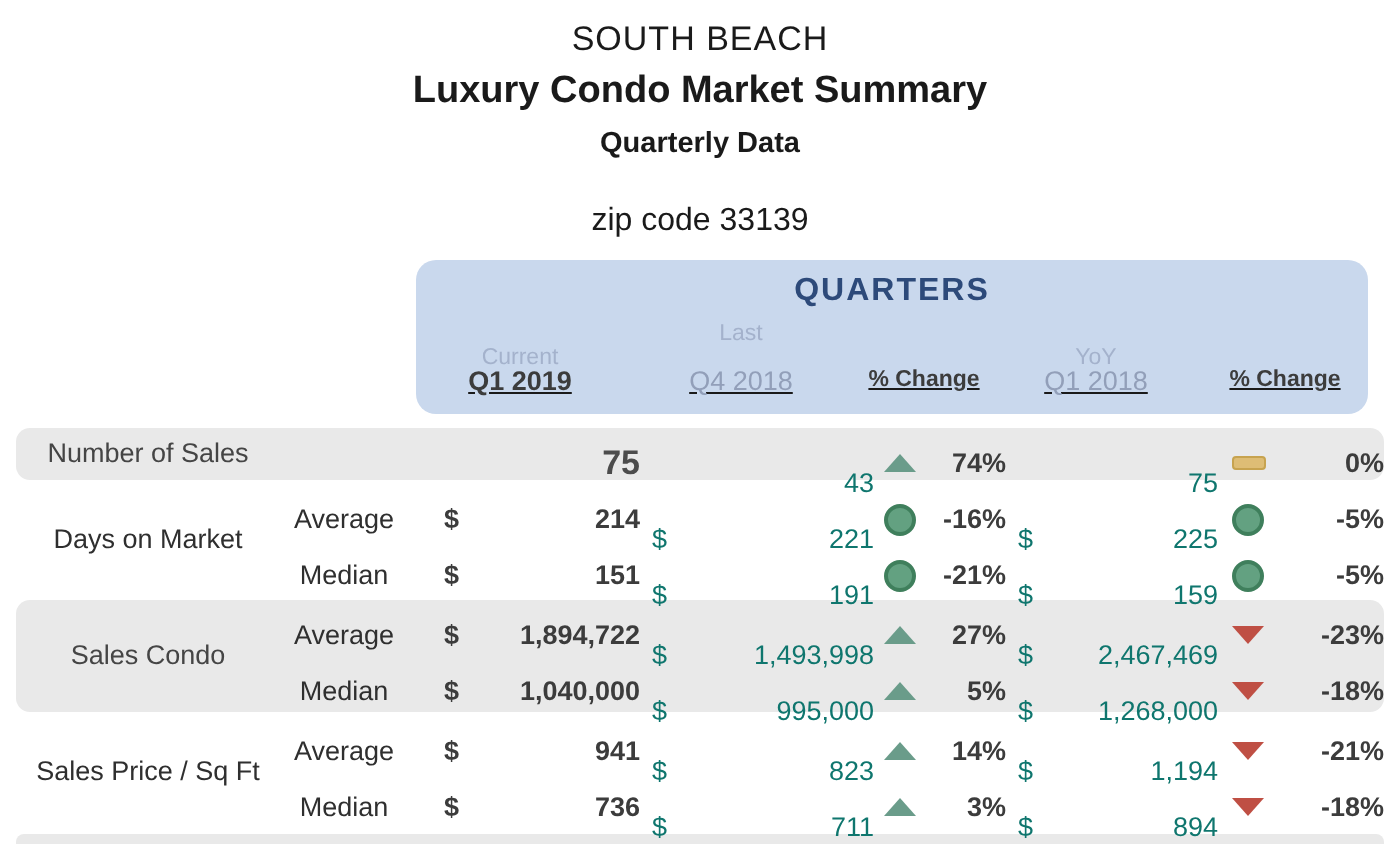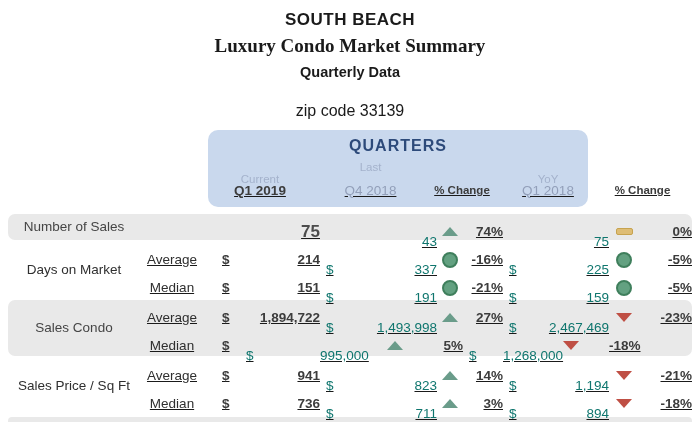"SOUTH BEACH" .t1 { font-weight: bold -> normal }
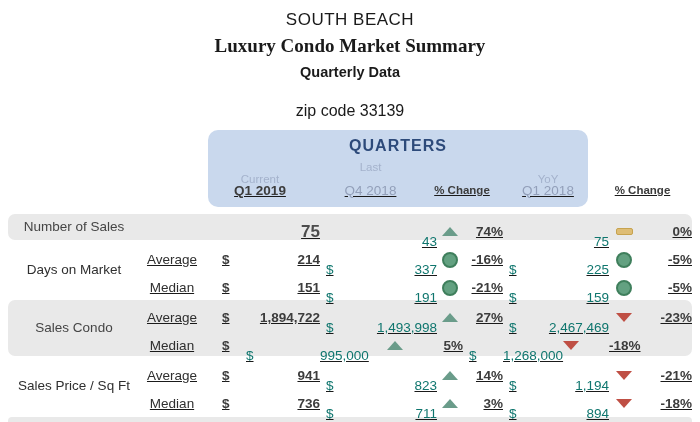"Luxury Condo Market Summary" .t2 { font-family: Liberation Serif, serif -> none }
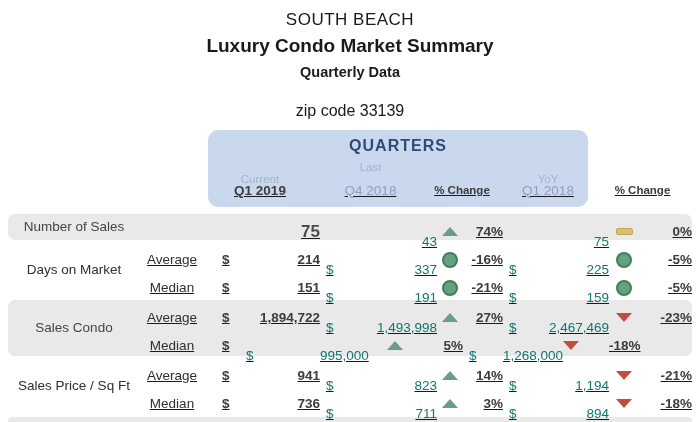"QUARTERS" .qbox { width: 380px -> 476px }
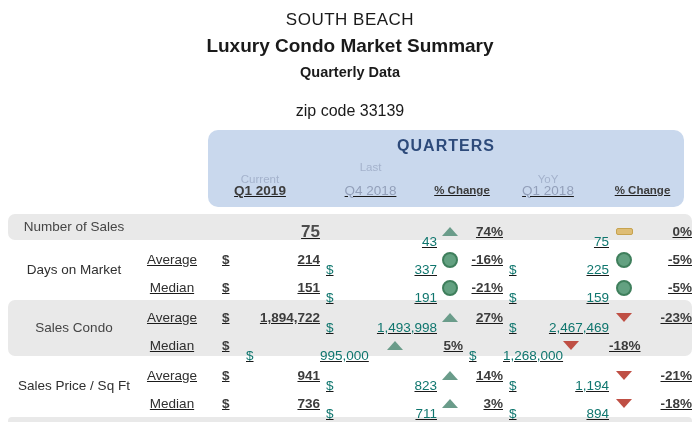"75" .rowsWrap { text-decoration: underline -> none }
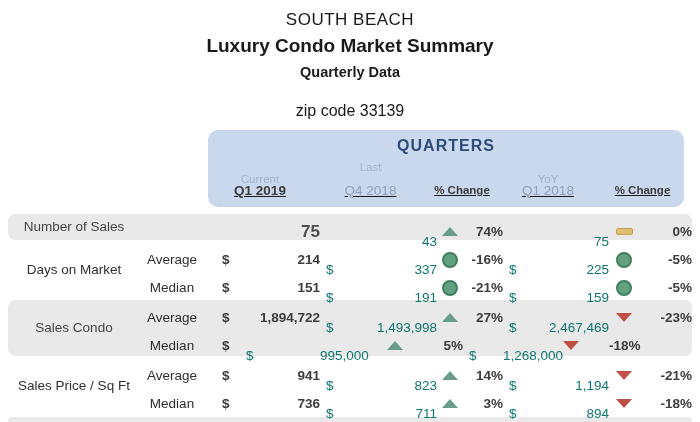"337" span.cell { text: 337 -> 221 }
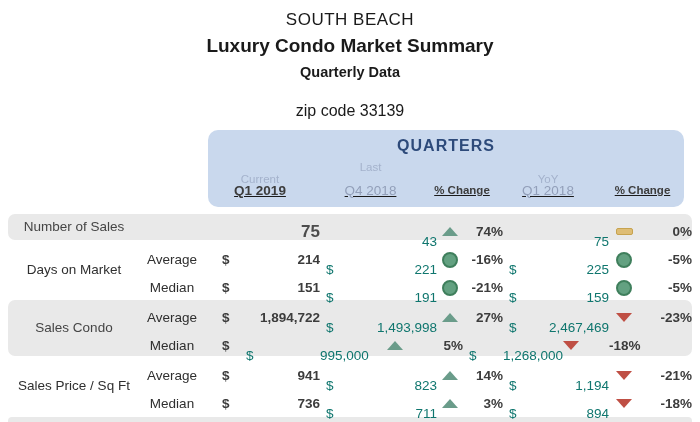"1,040,000" span.cell { html: none -> <span>1,040,000</span> }
